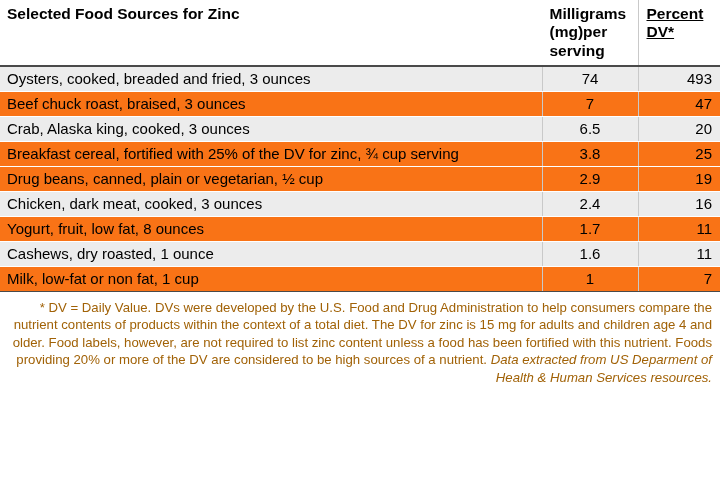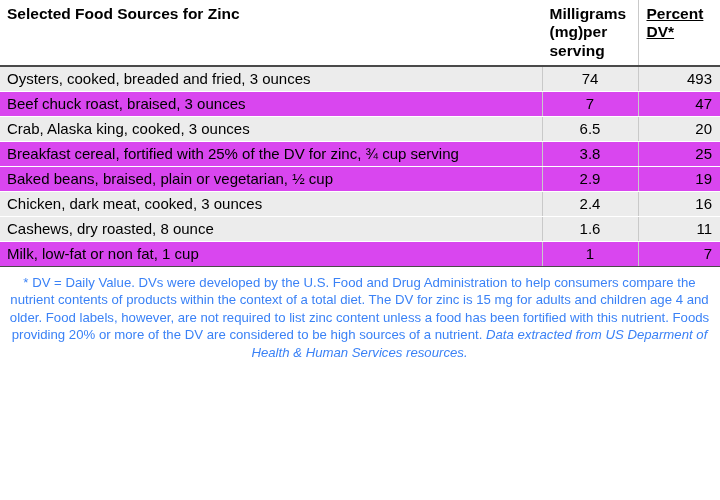"Beef chuck roast, braised, 3" tbody tr.even td { background: #d946ef -> #f97316 }
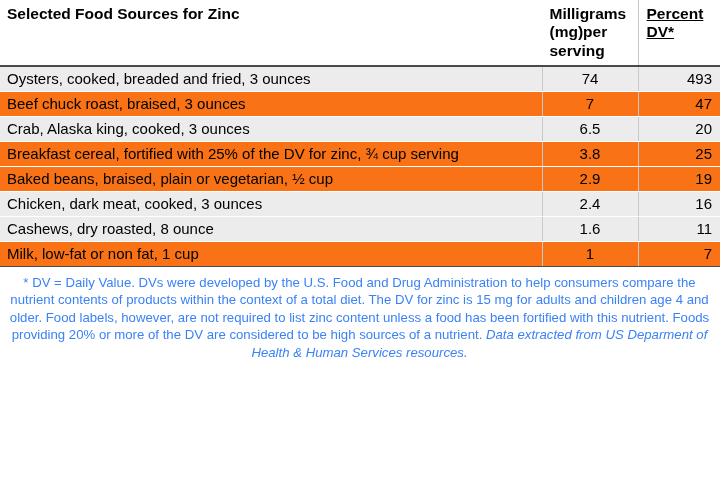"Baked beans, braised, plain or" td.td-name { text: Baked beans, braised -> Drug beans, canned }
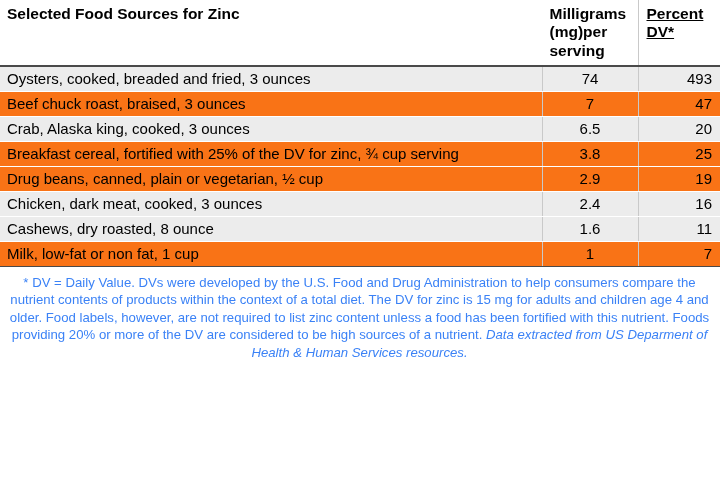"Yogurt, fruit, low fat, 8" tr.even { html: none -> <tr> <td>Yogurt, fruit, low fat, 8 ounces</td> <td>1.7</td> <td>11</td> </tr> }
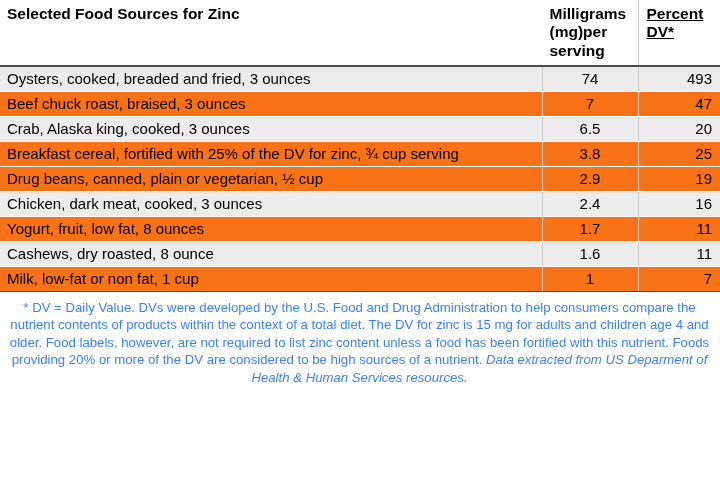"Cashews, dry roasted, 8 ounce" td.td-name { text: 8 -> 1 }
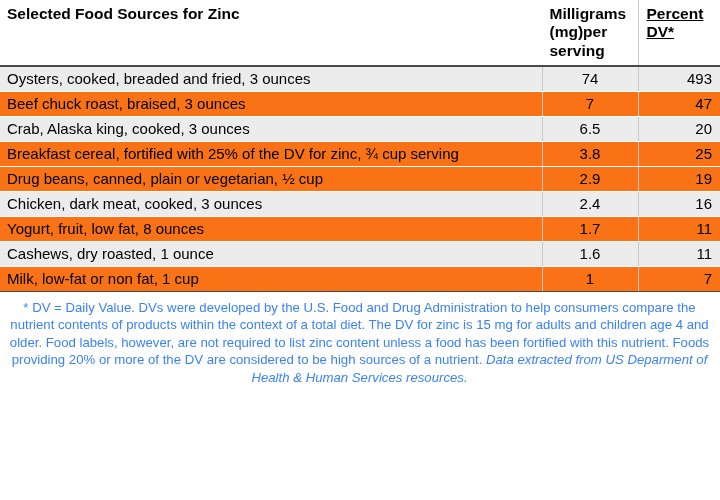"* DV = Daily Value." .footnote { color: #3b82f6 -> #a16207; text-align: center -> right }
